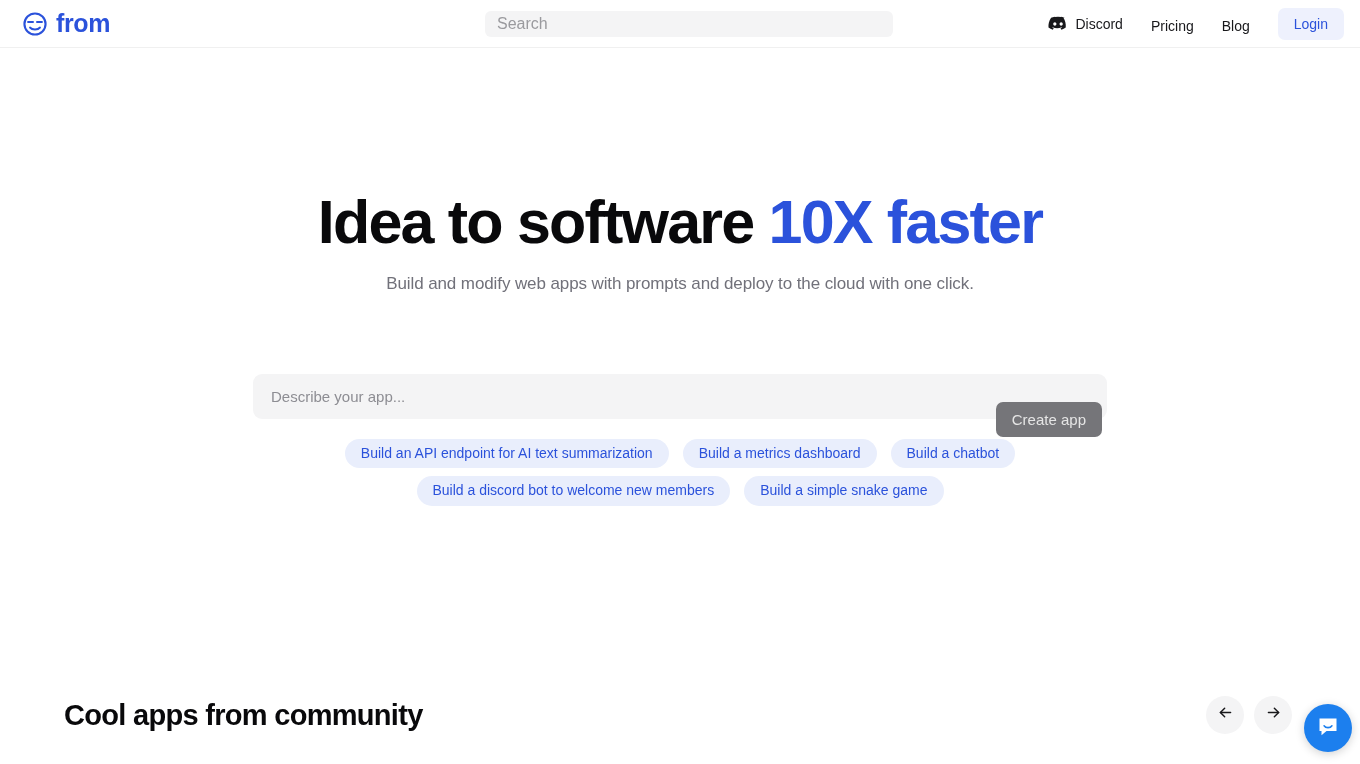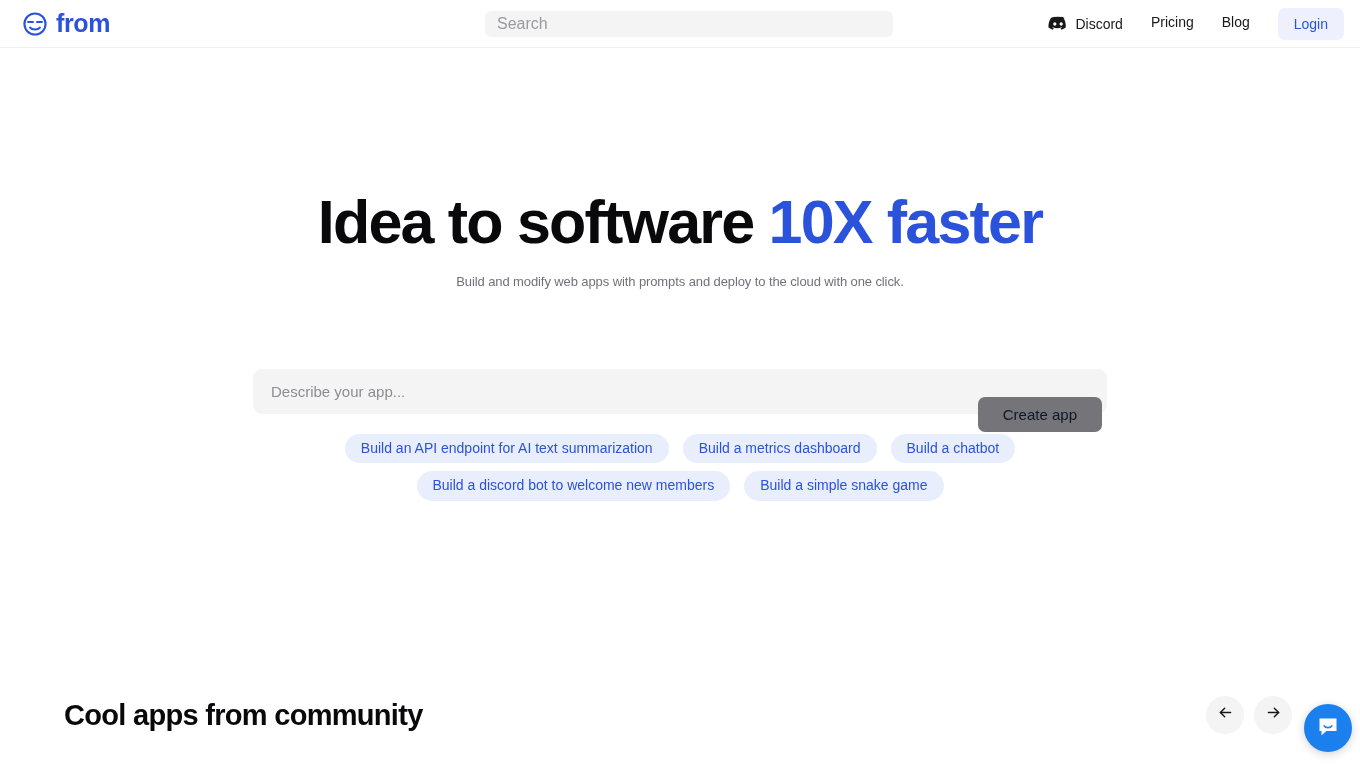"Discord" .nav { align-items: flex-start -> flex-end }
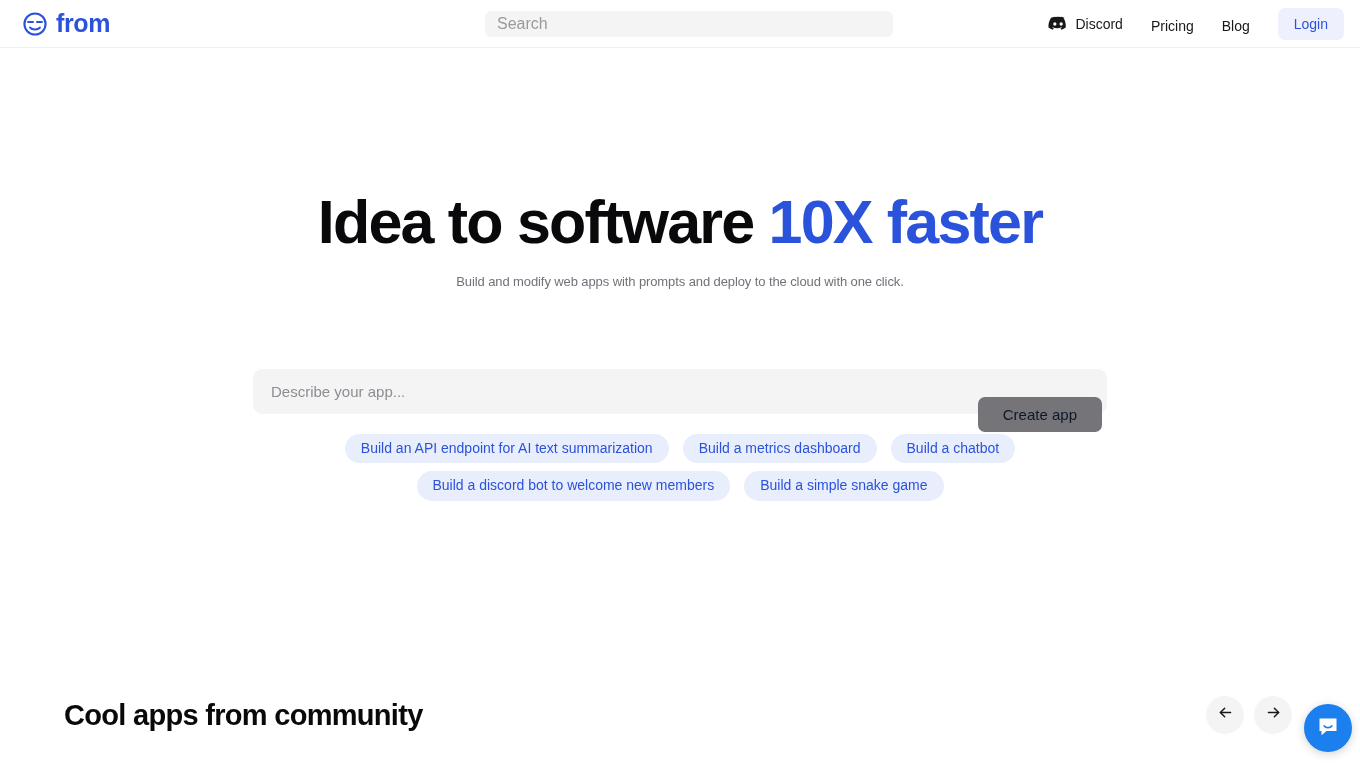"Build and modify web apps" .hero-sub { font-size: 13px -> 17px }
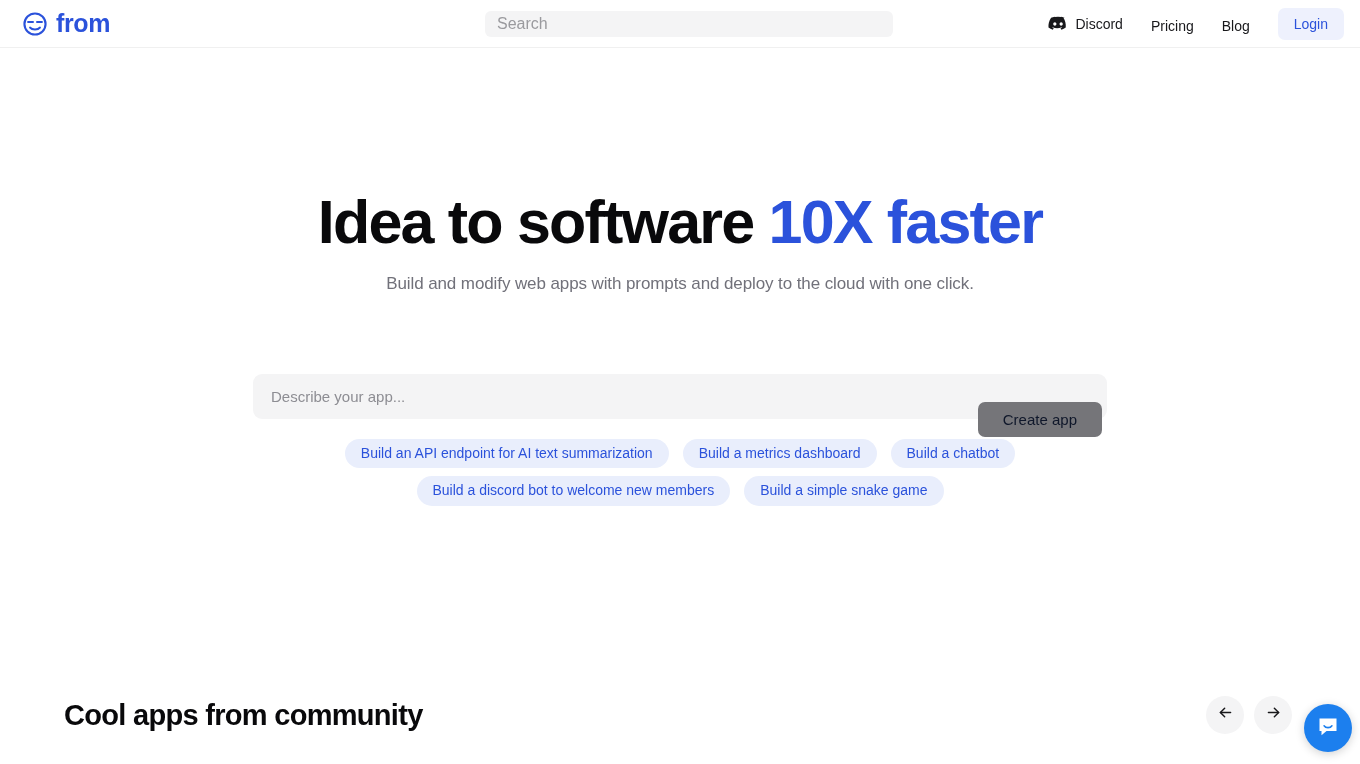"Create app" .create-btn { color: #0f172a -> #e5e5e5; padding: 0 25px -> 0 16px }
